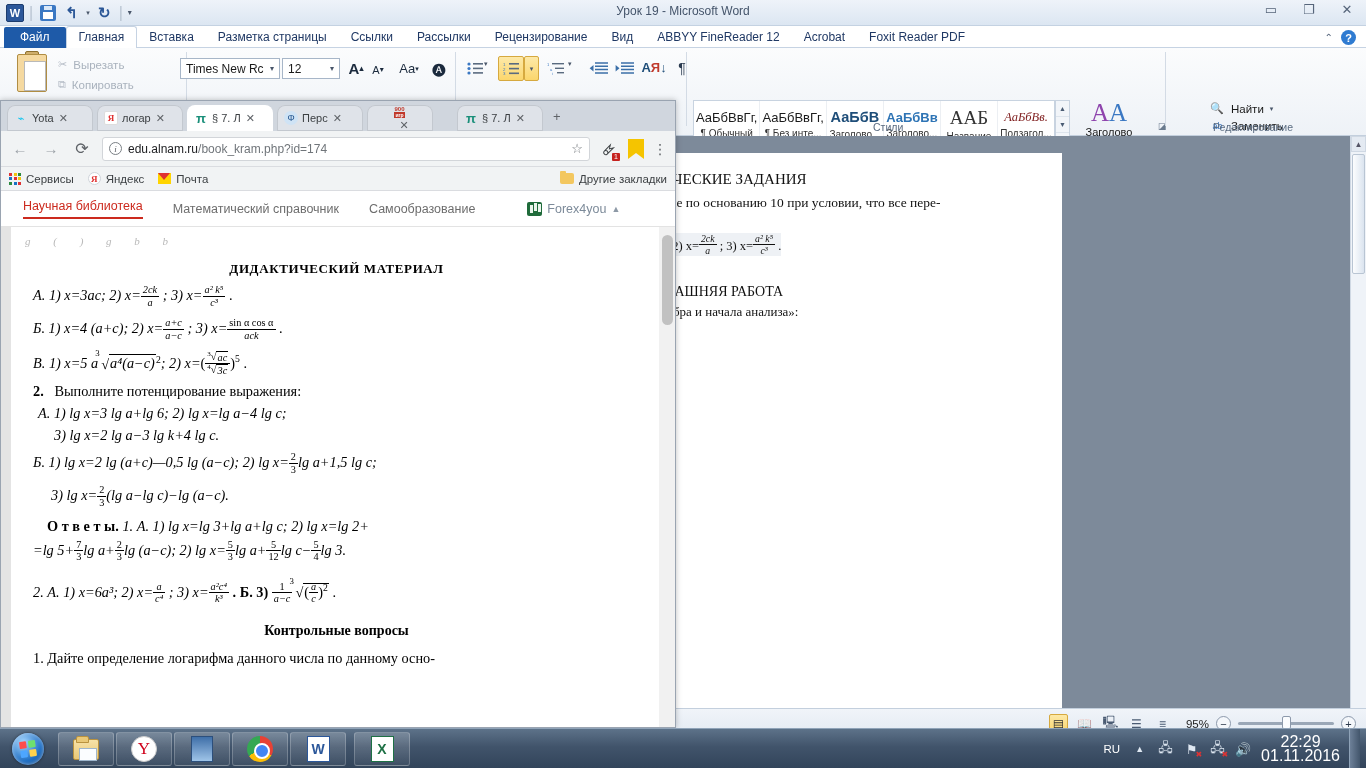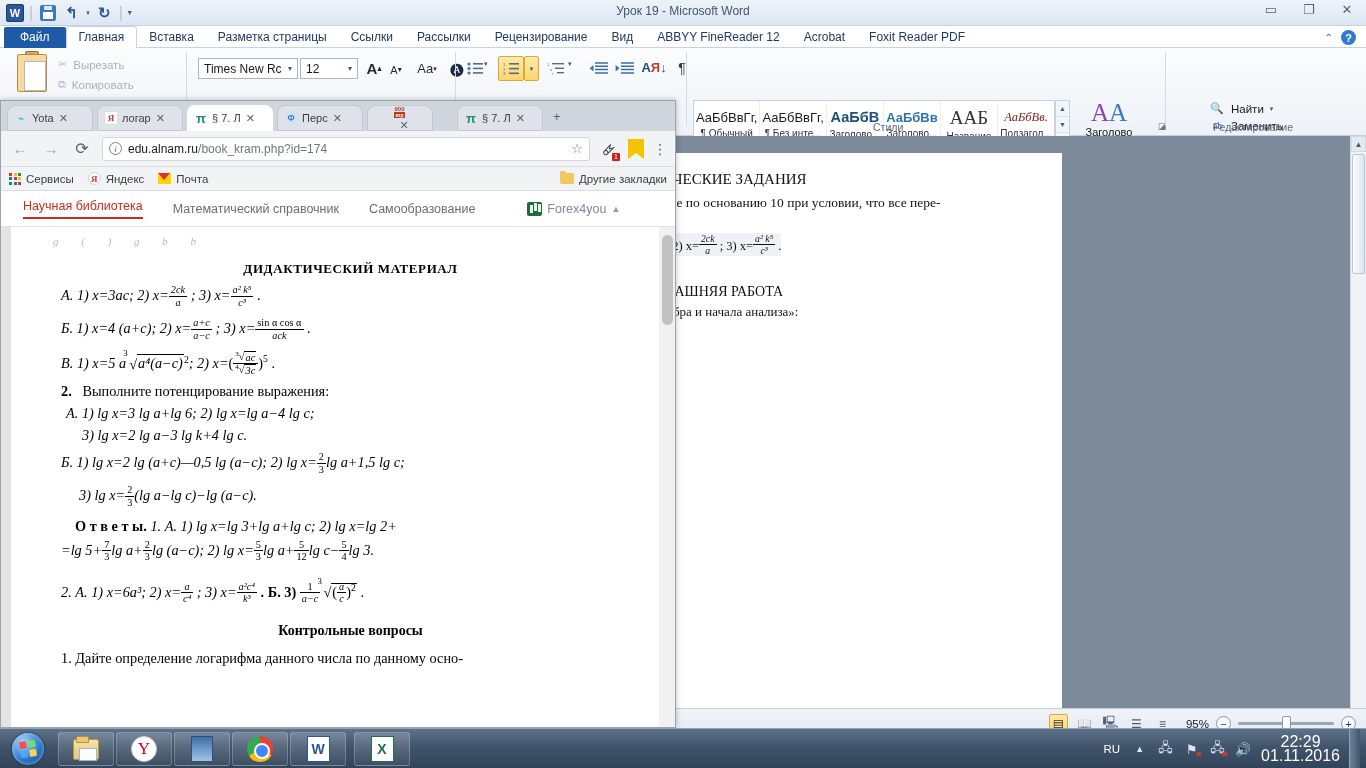"Times New Rc" div.rgrp { left: 190px -> 172px }
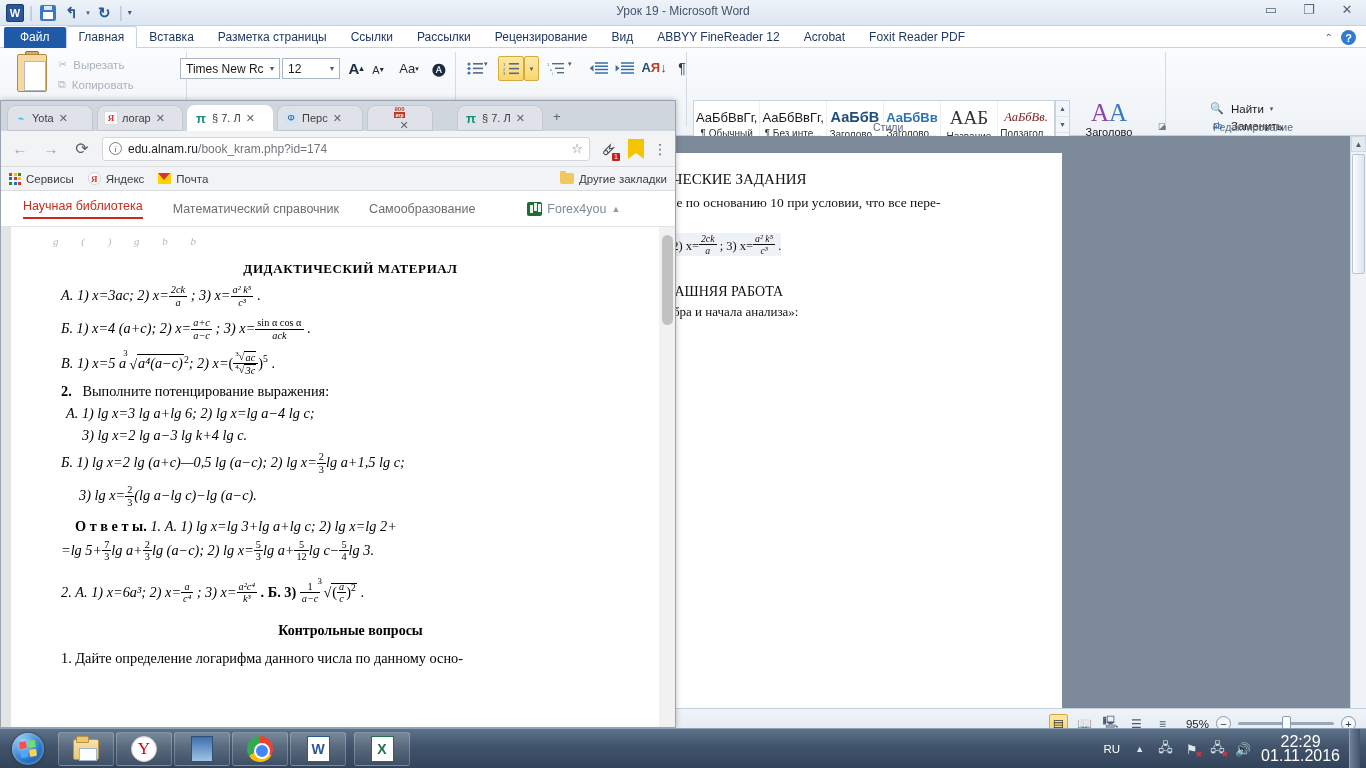"g ( ) g b" .paper { padding-left: 28px -> none }
